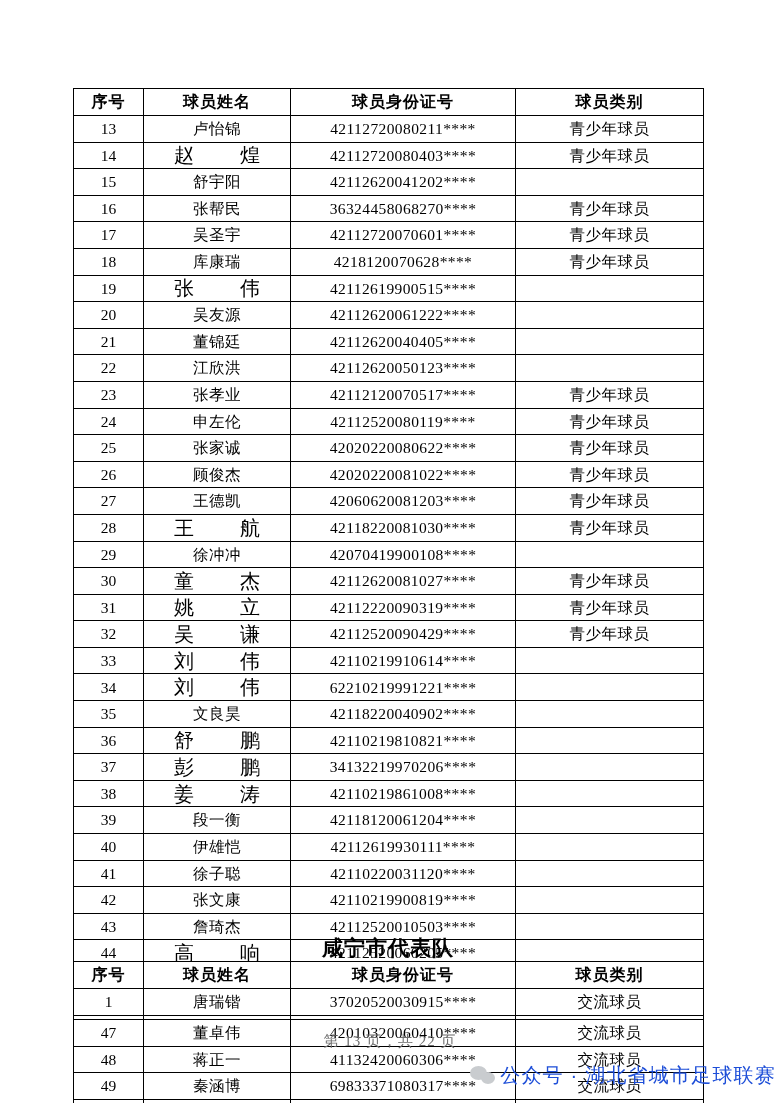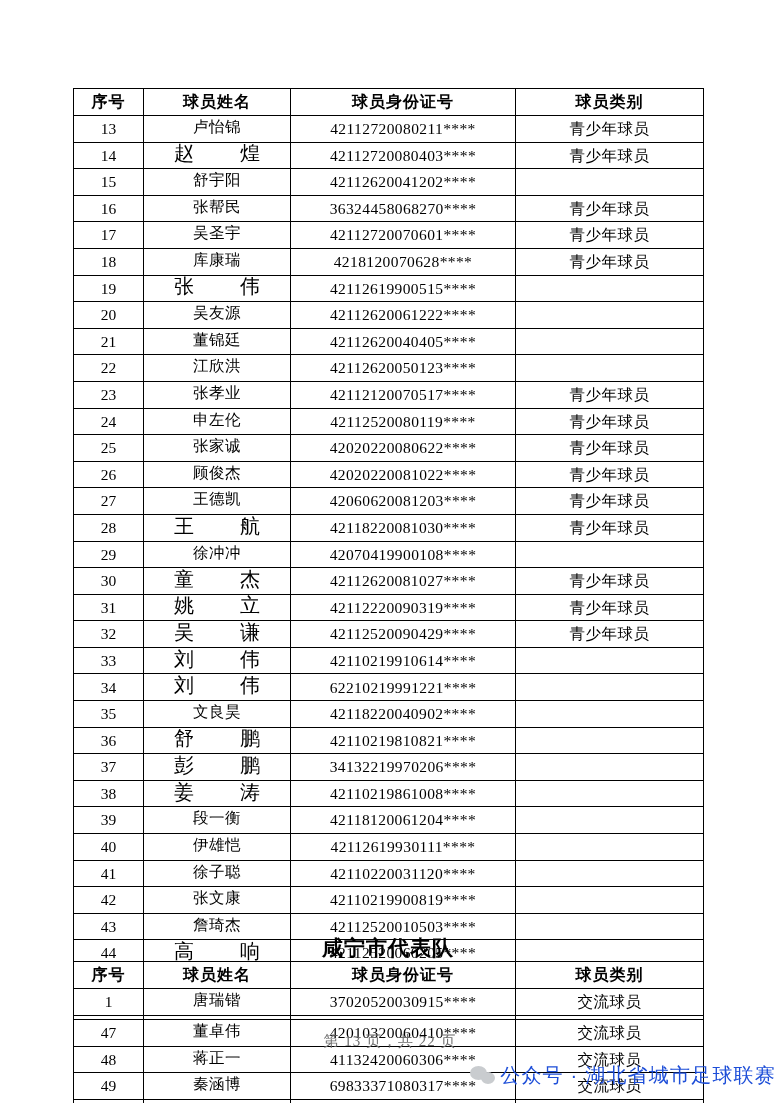"卢怡锦" .cell-name { font-family: Liberation Mono, monospace -> Liberation Sans, sans-serif }
